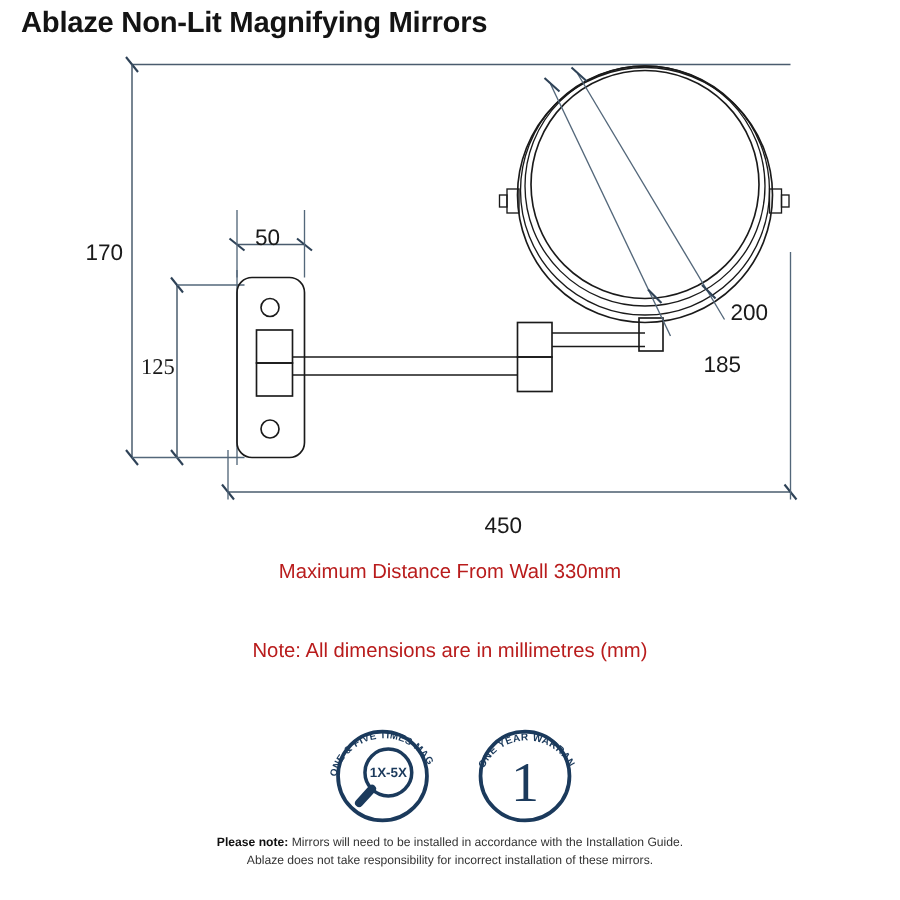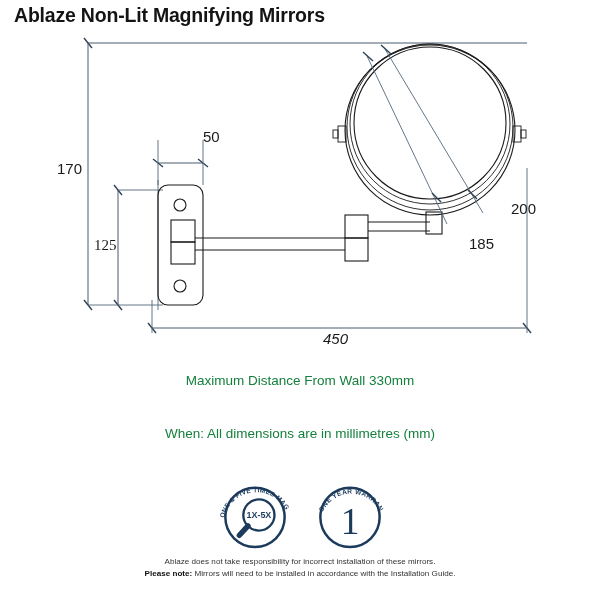"50" div.dimtext { margin-left: 33px -> none; top: 128px -> 150px }
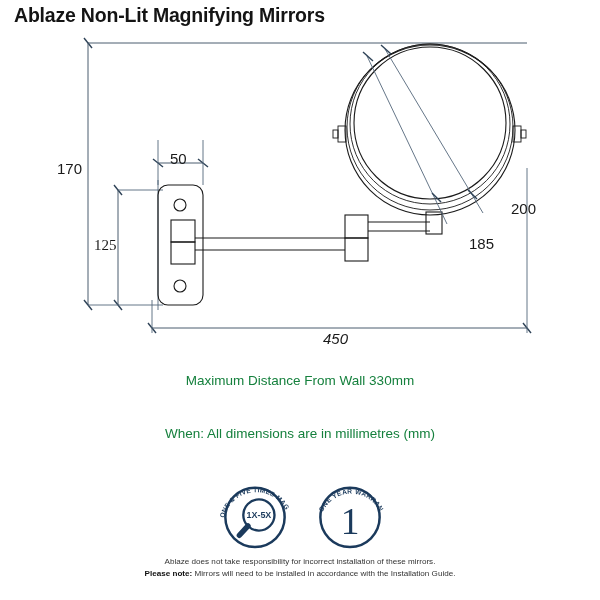"200" div.dimtext { margin-left: 24px -> none }
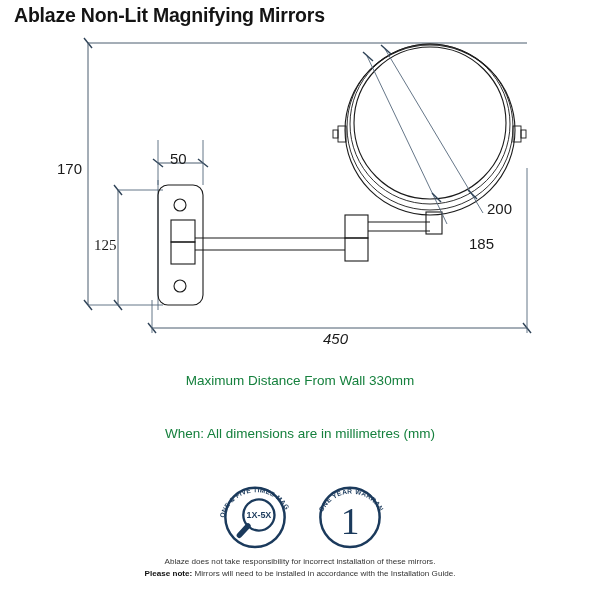"450" div.dimtext { font-style: italic -> none; top: 330px -> 342px }
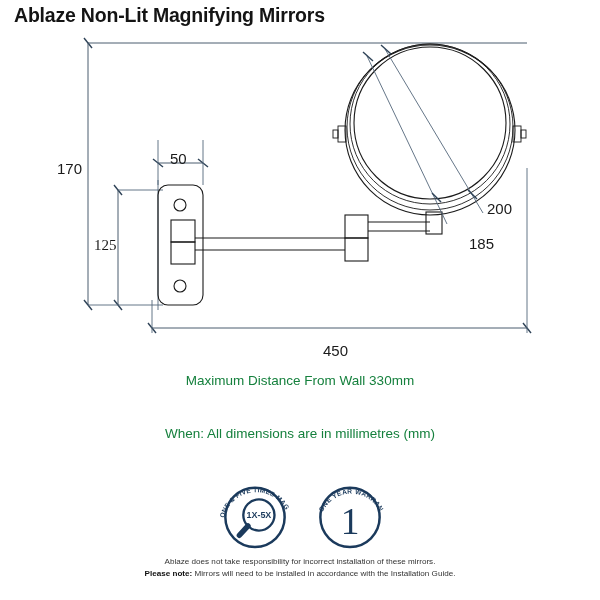"Maximum Distance From Wall 330mm" .notes { color: #15803d -> #b91c1c }
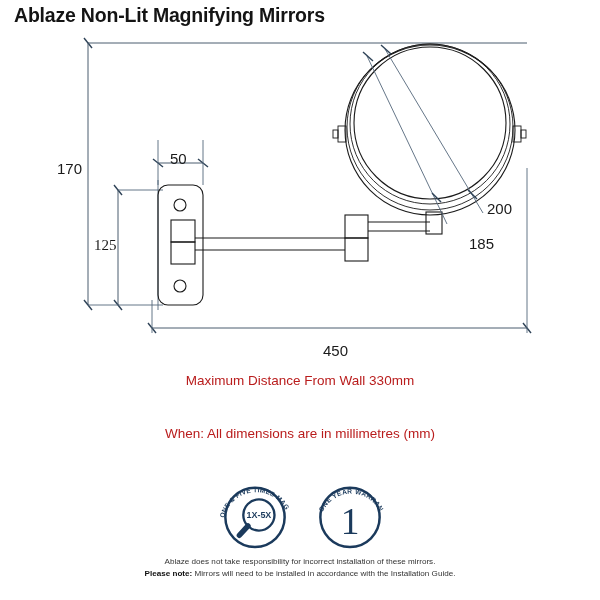"When: All dimensions are in" div.notes { text: When -> Note }
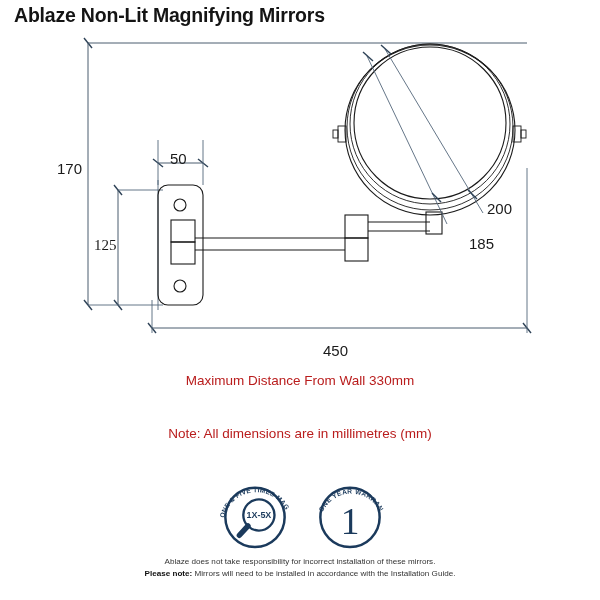"Ablaze does not take responsibility" div { order: before "Please note: Mirrors will need" -> after "Please note: Mirrors will need" }
